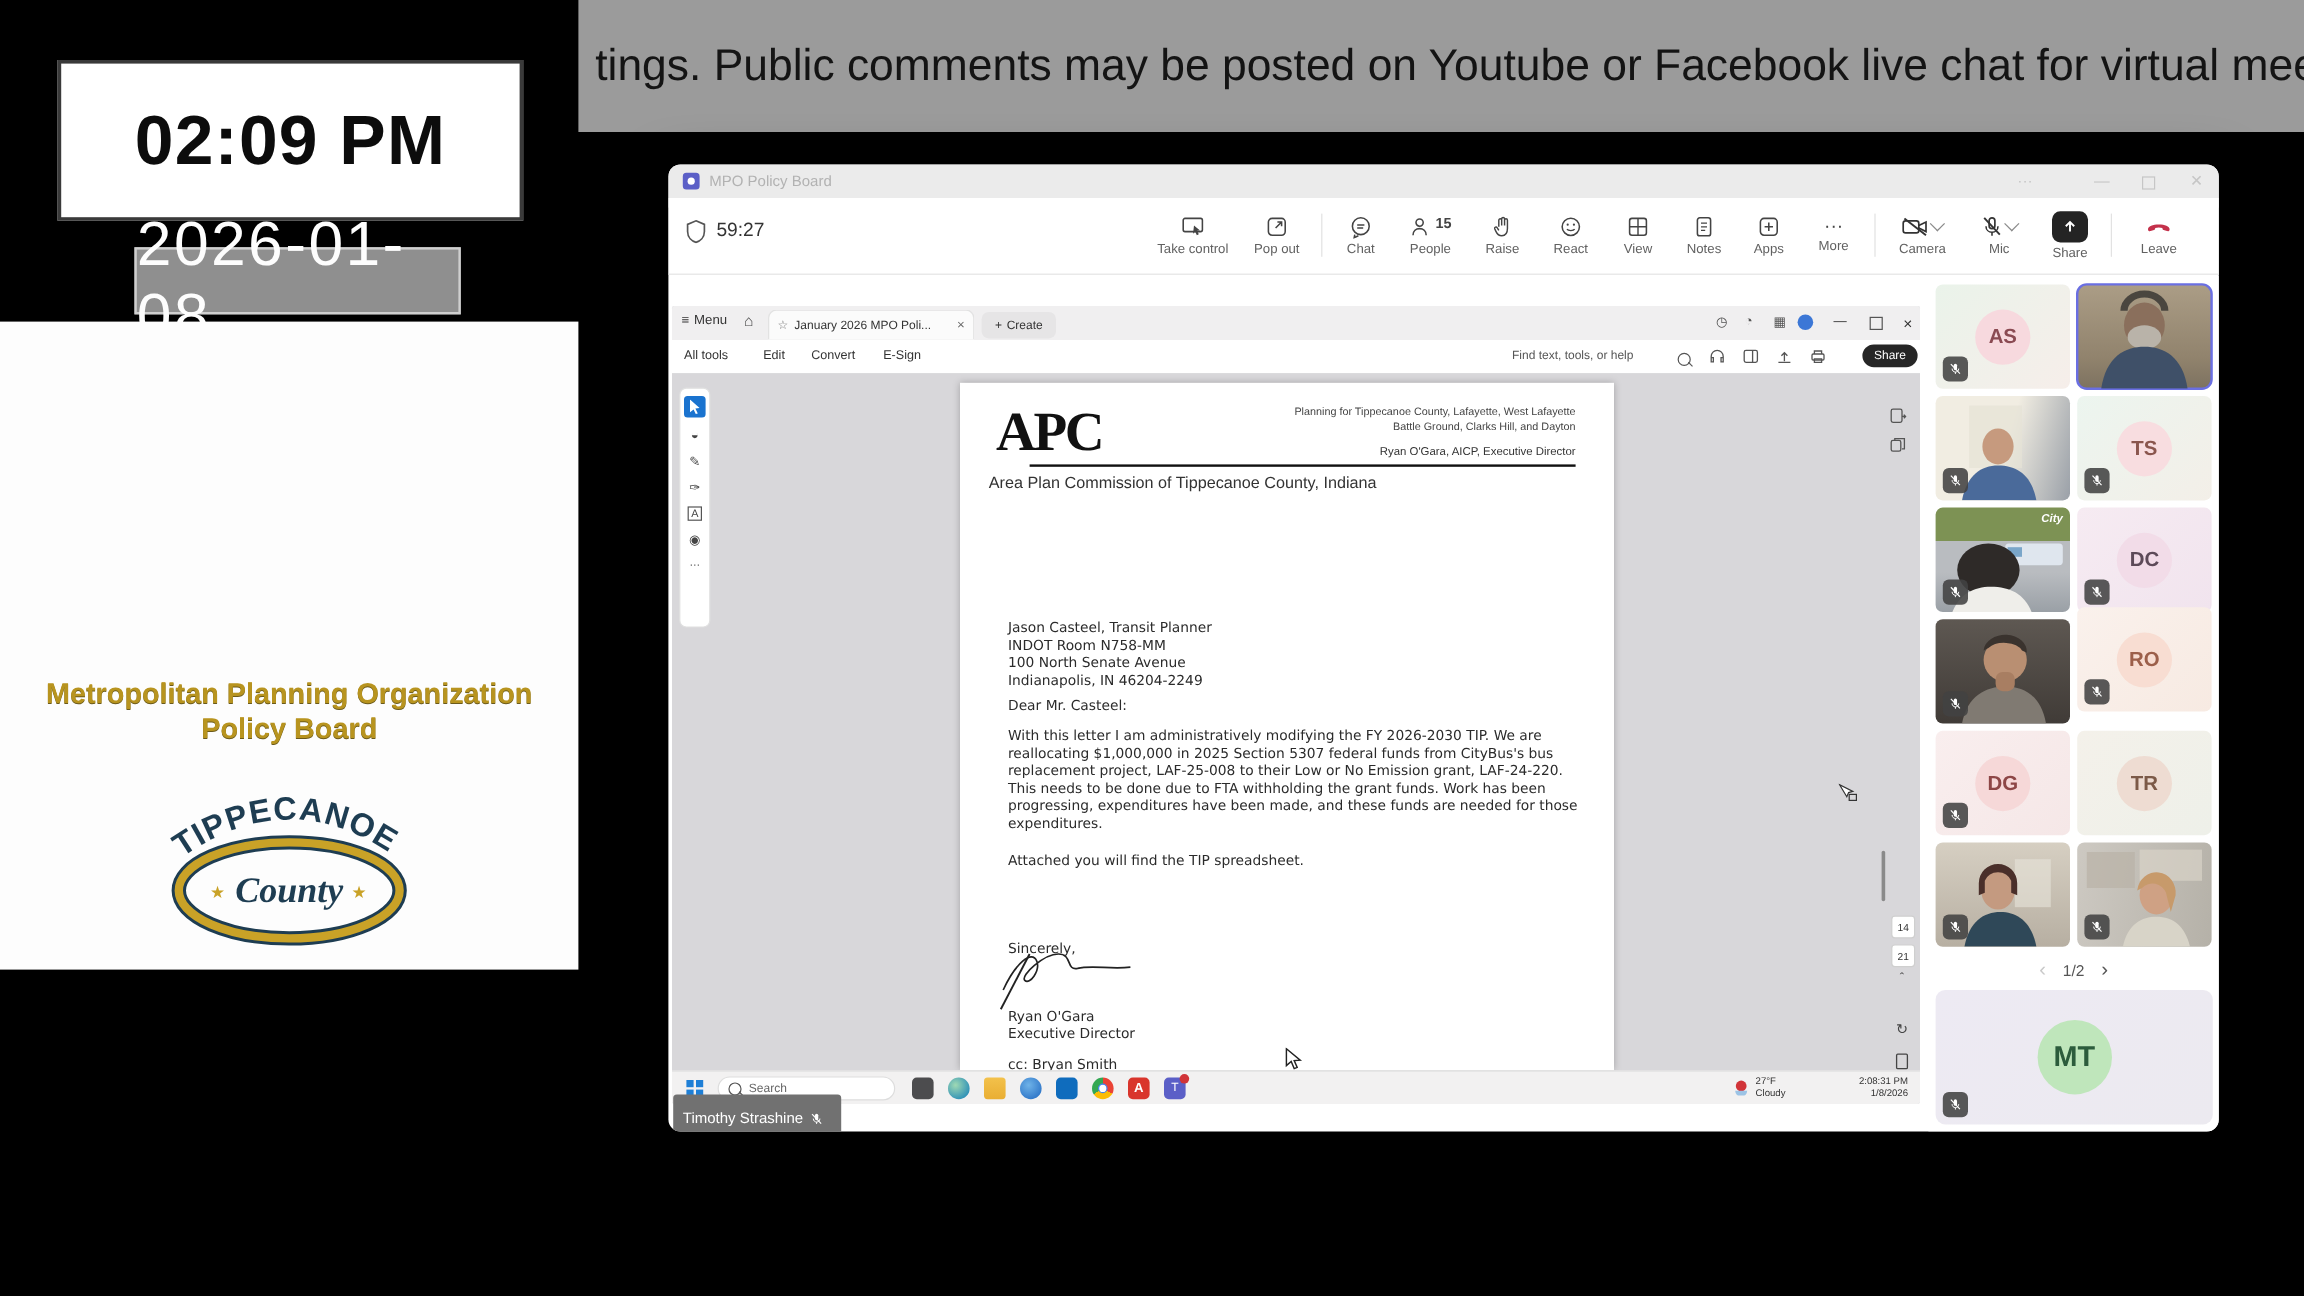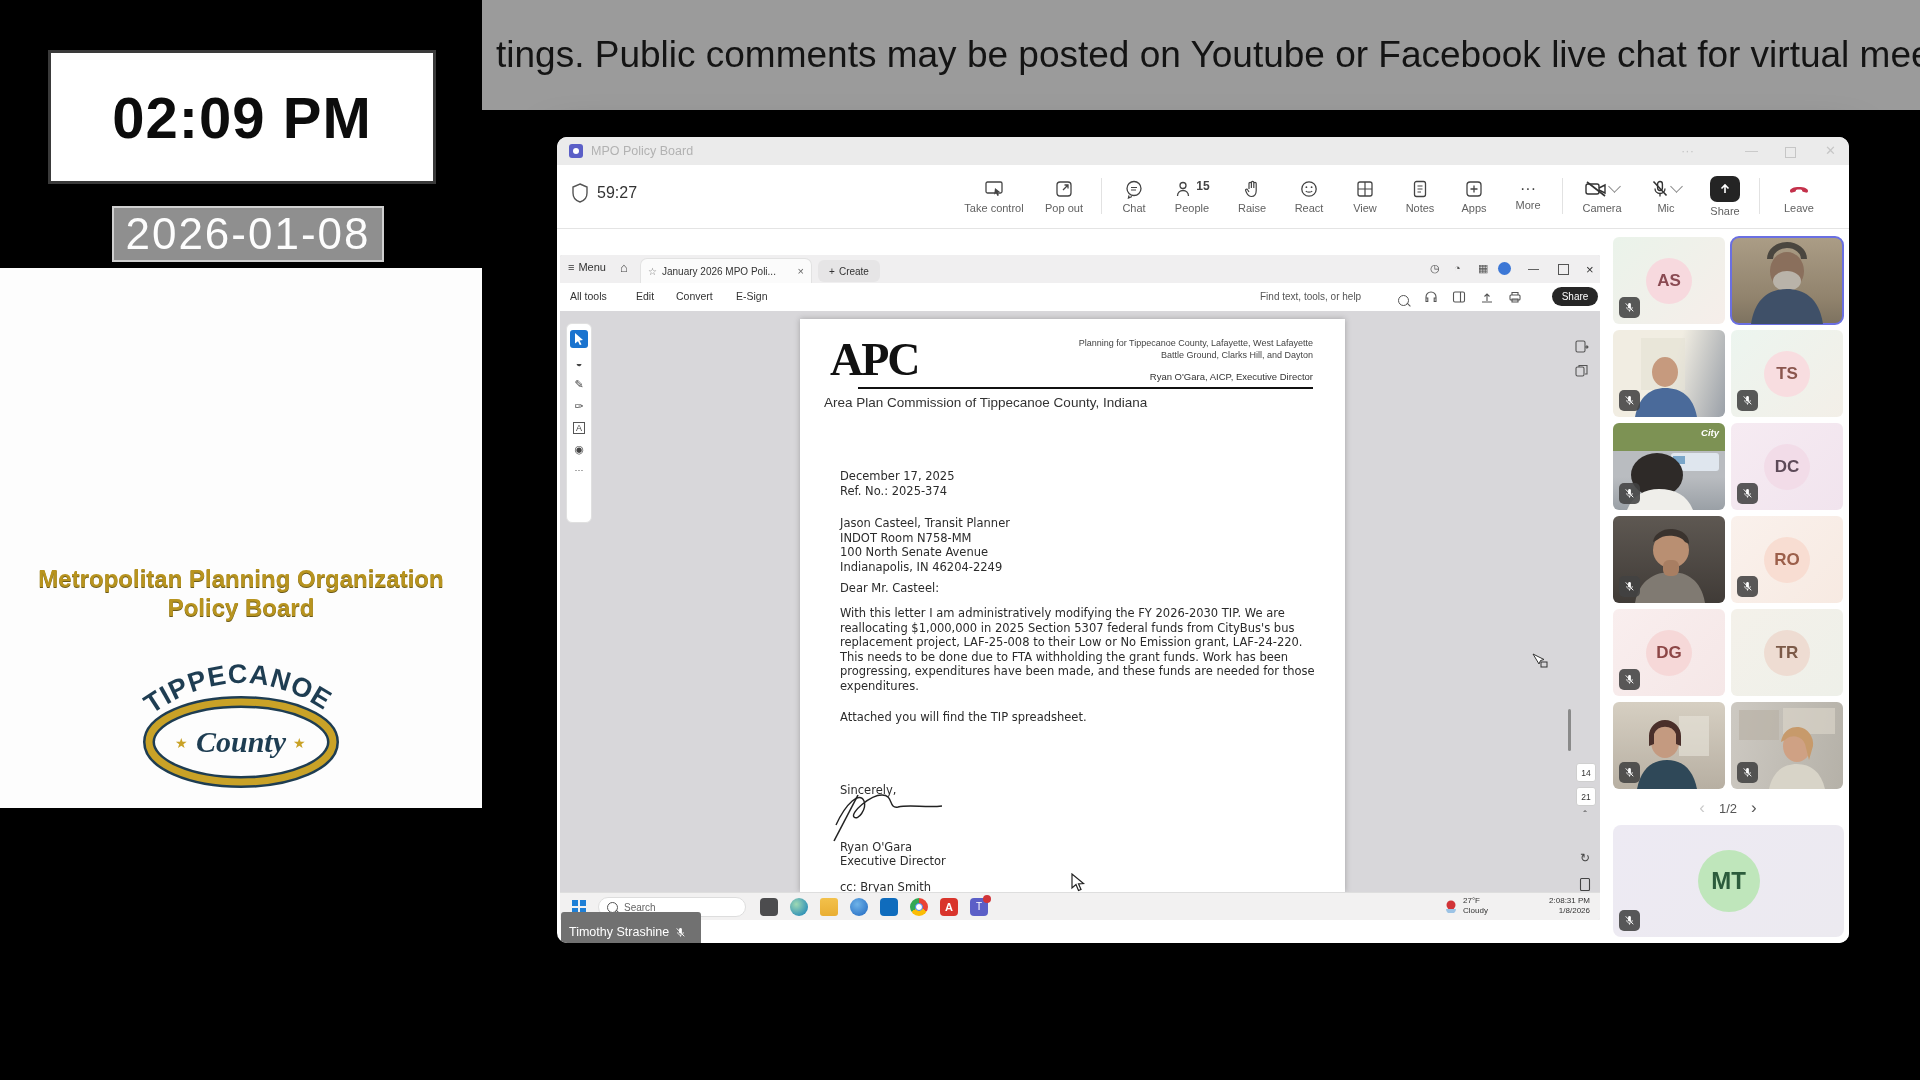"2026-01-08" .date-text { font-size: 44px -> 52px }
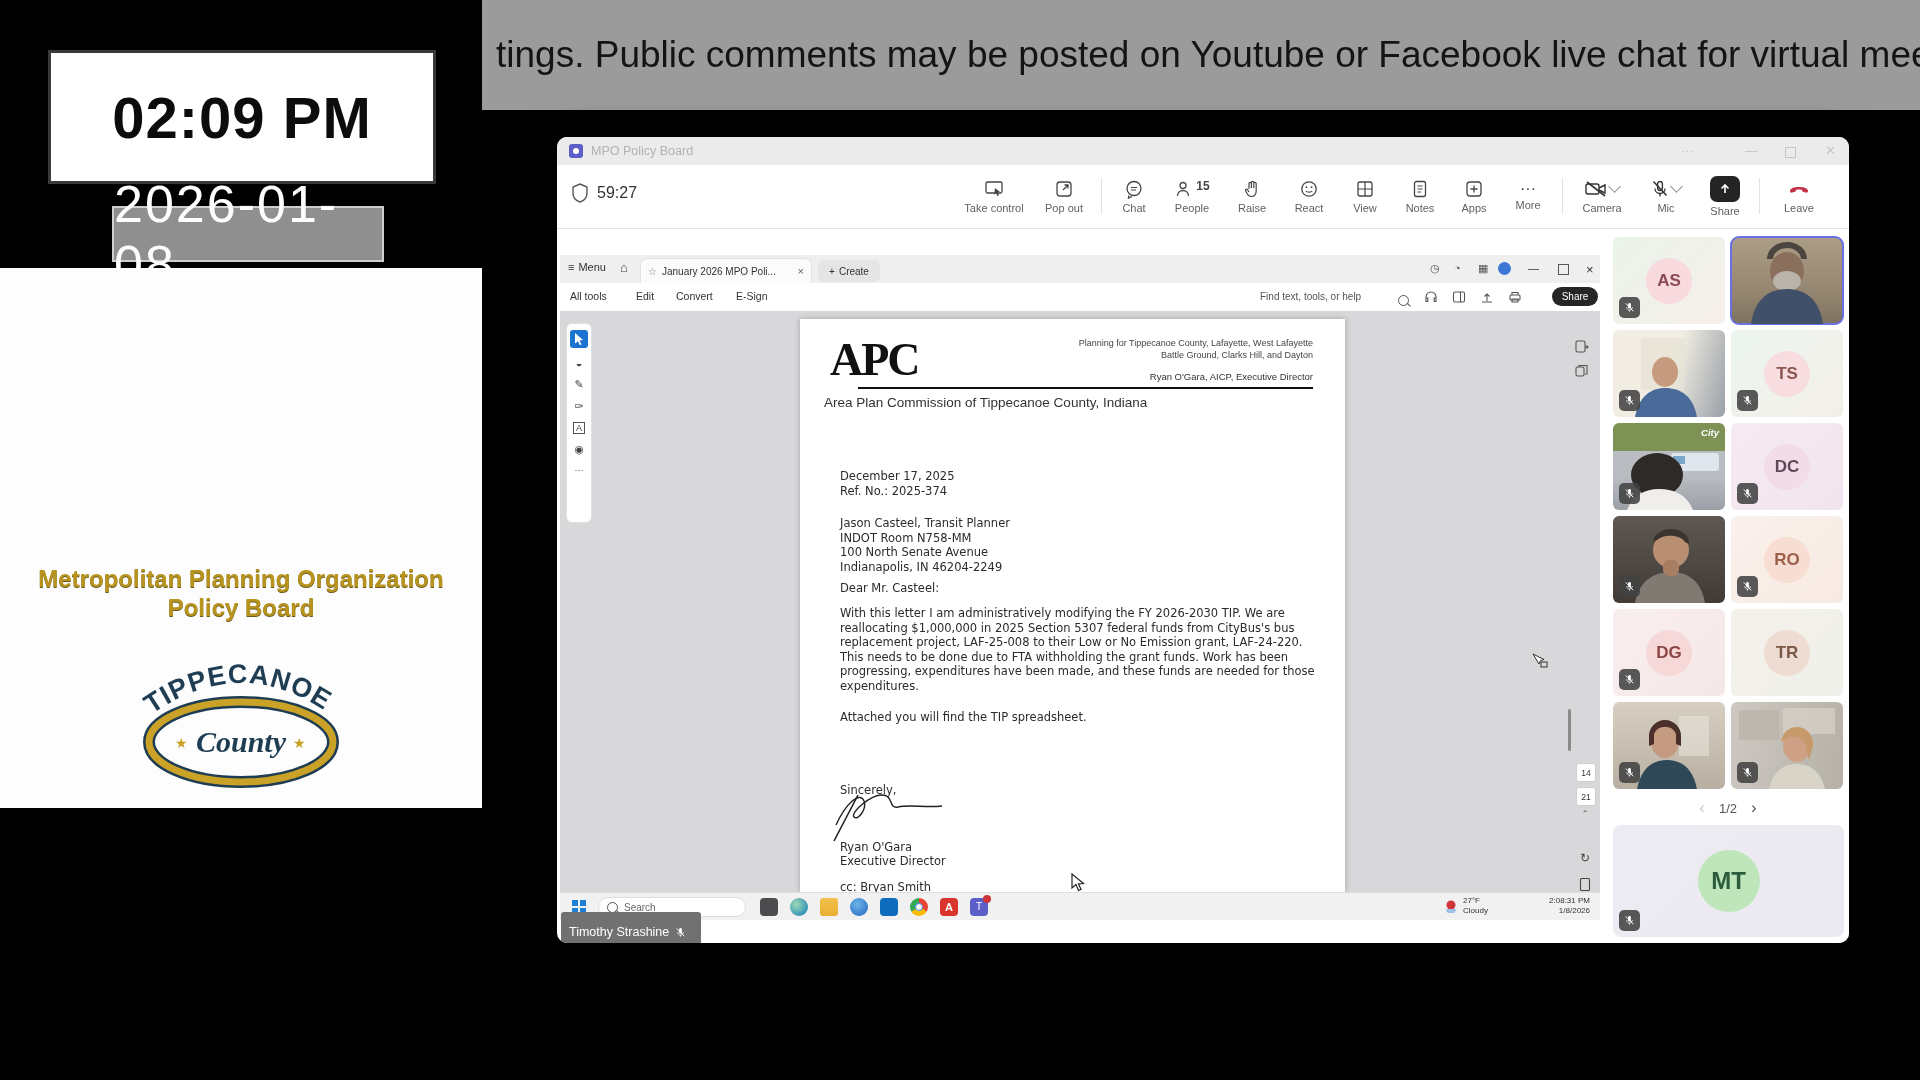"December 17, 2025" div.lt { html: <div>December 17, 2025 Ref. No.: 2025-374</div> -> none }
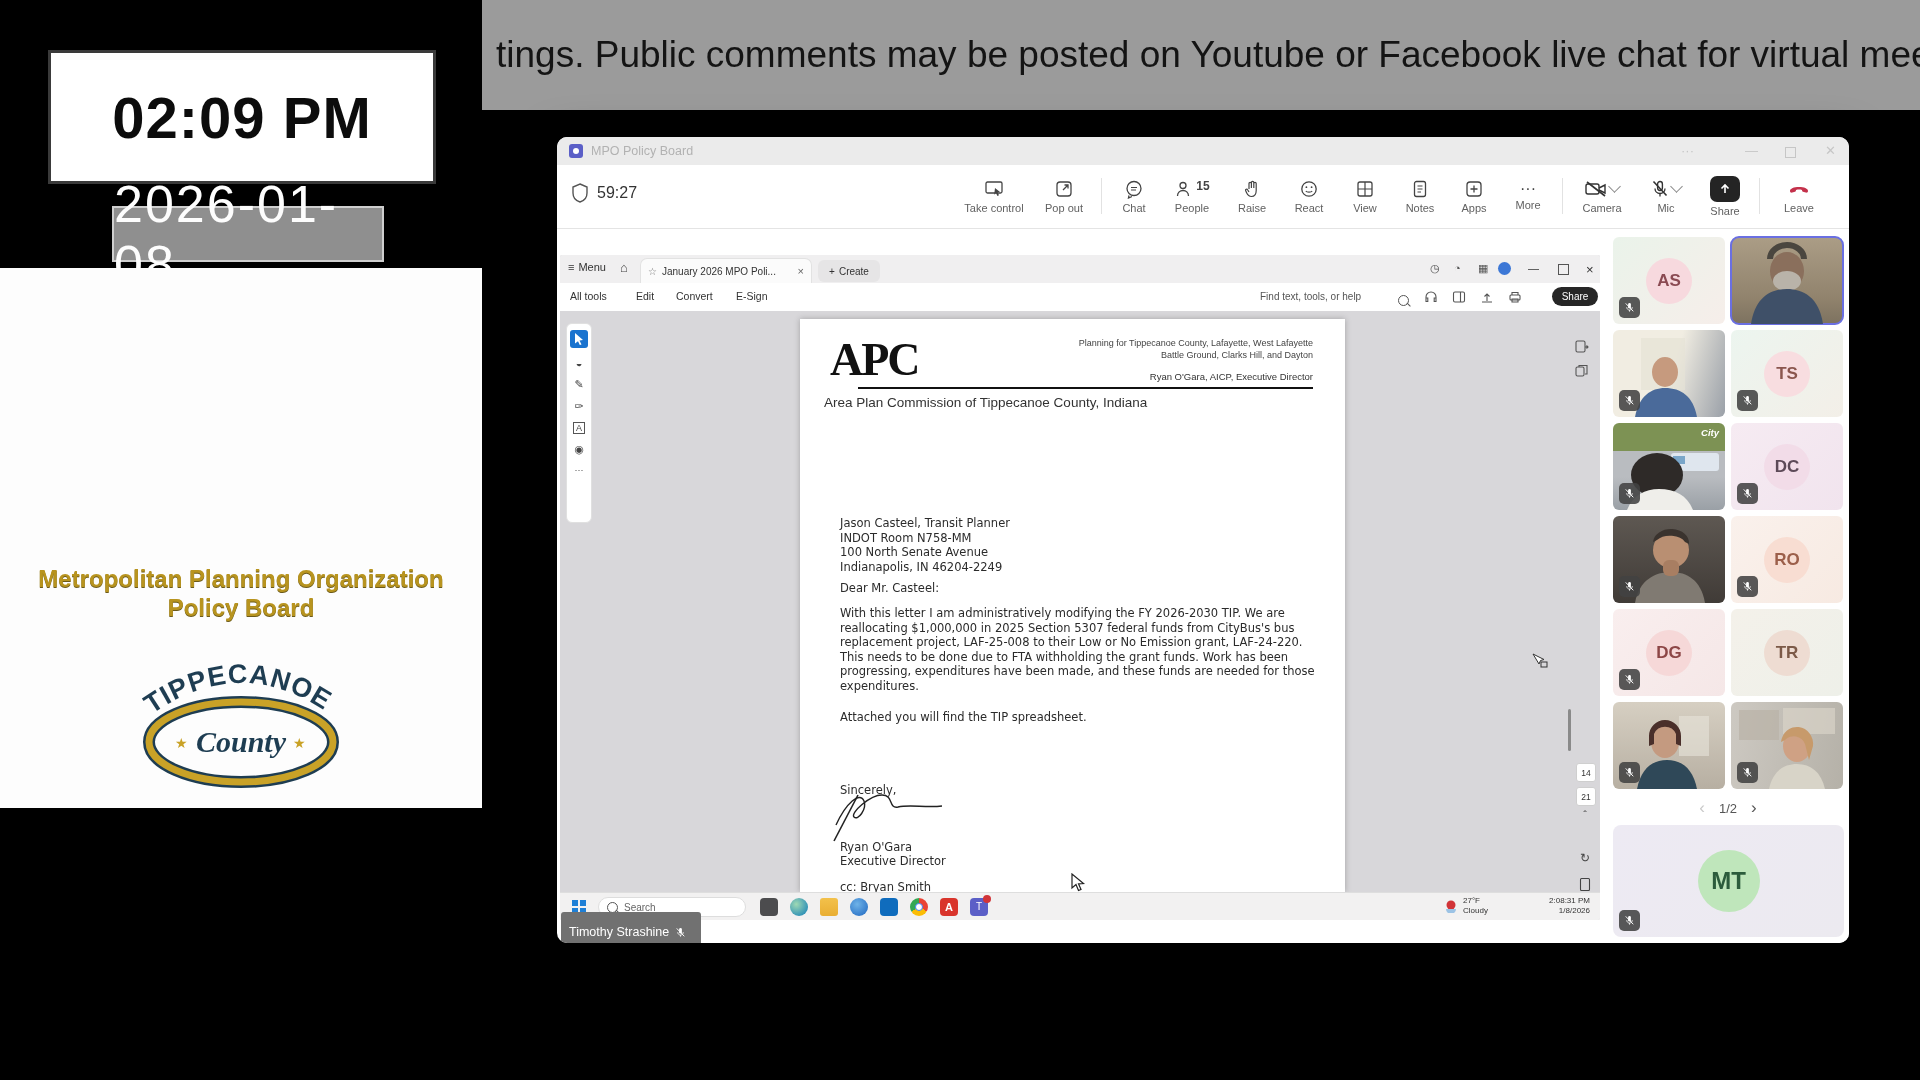"RO" div.tile { top: 286px -> 276px }
